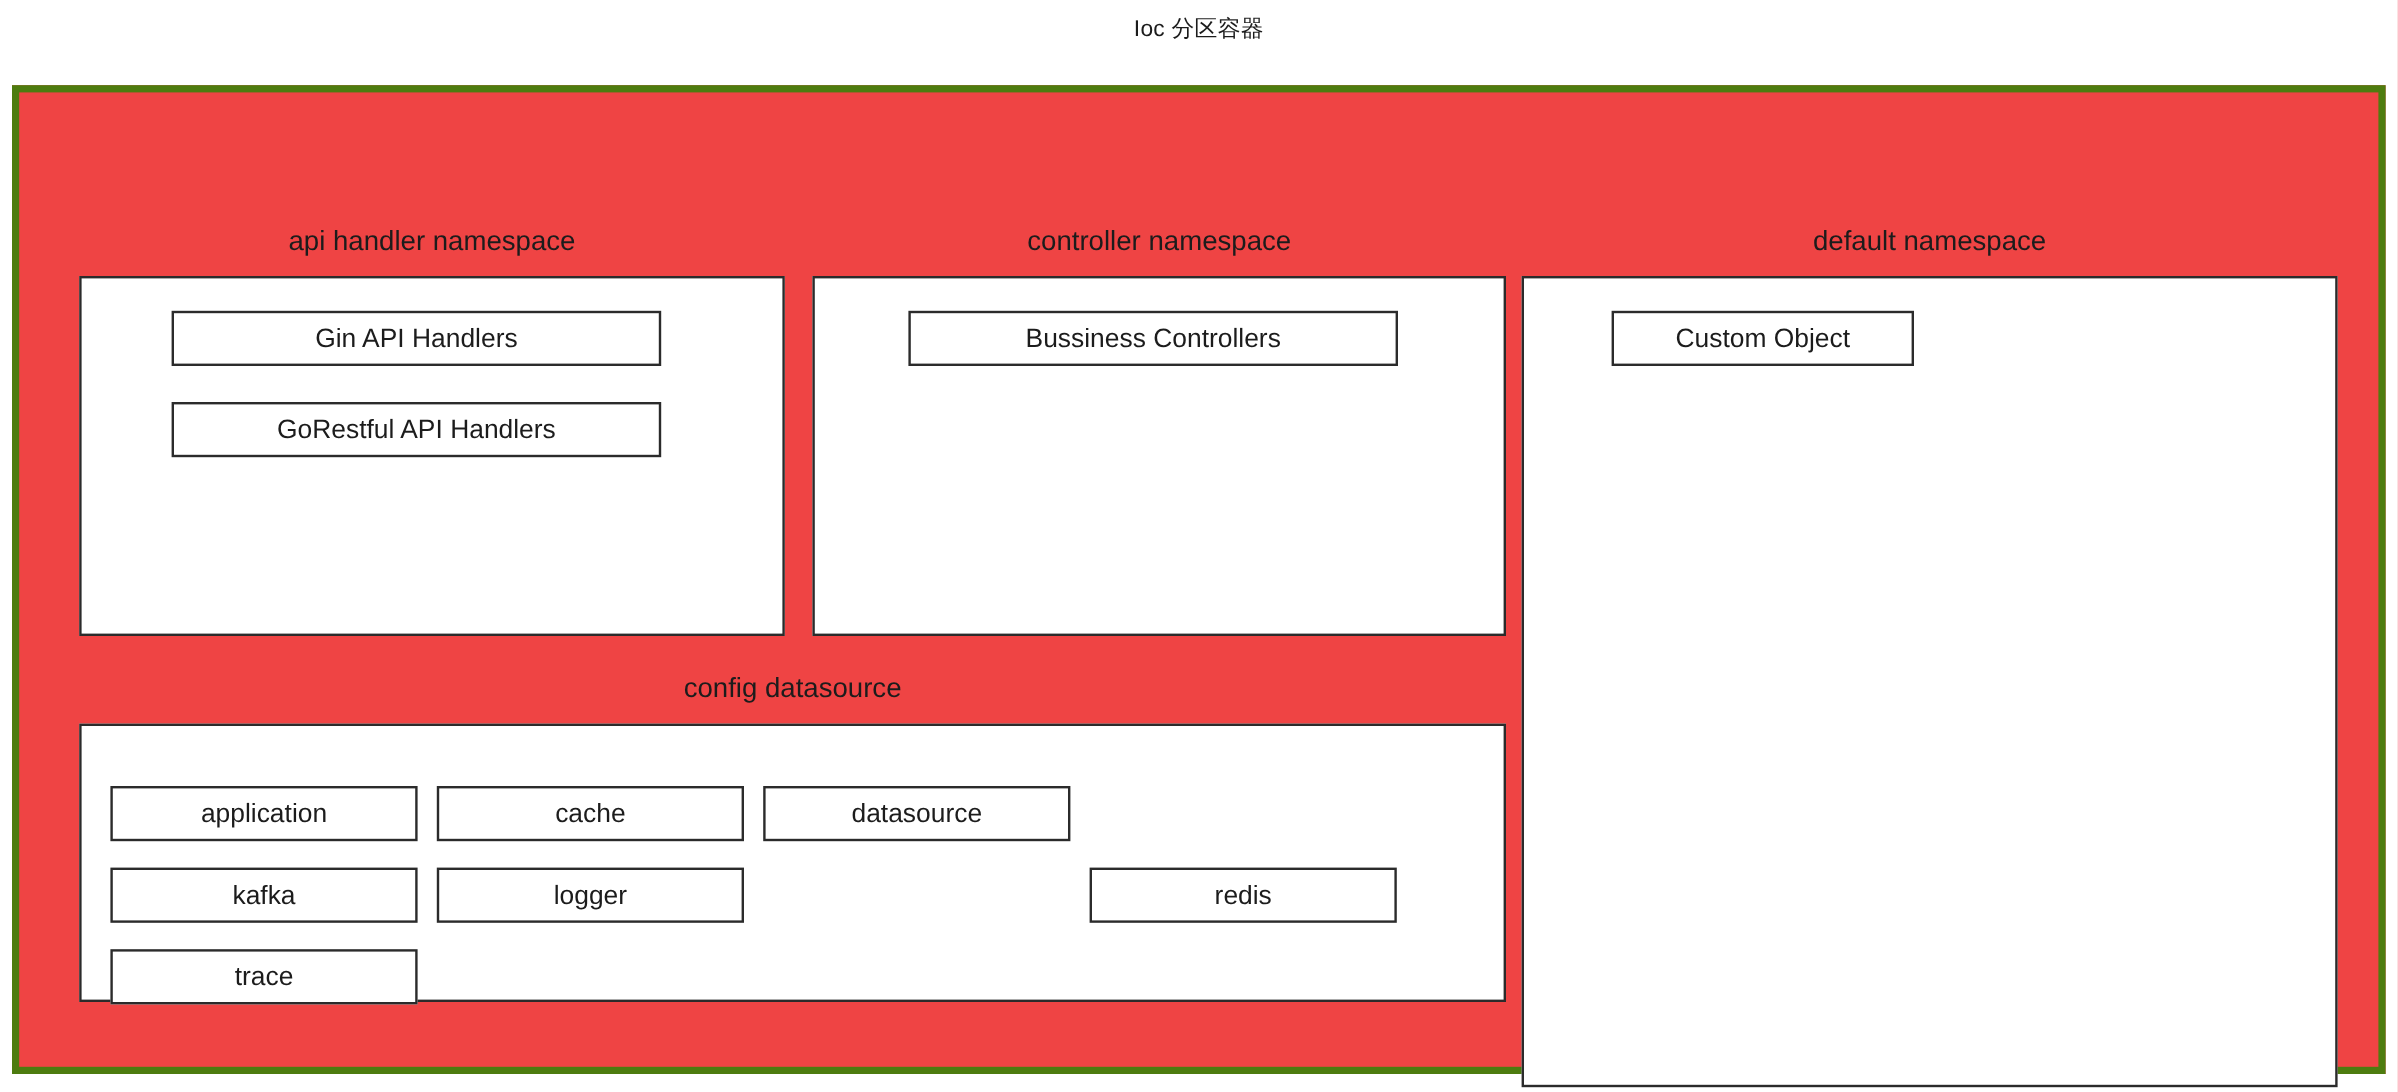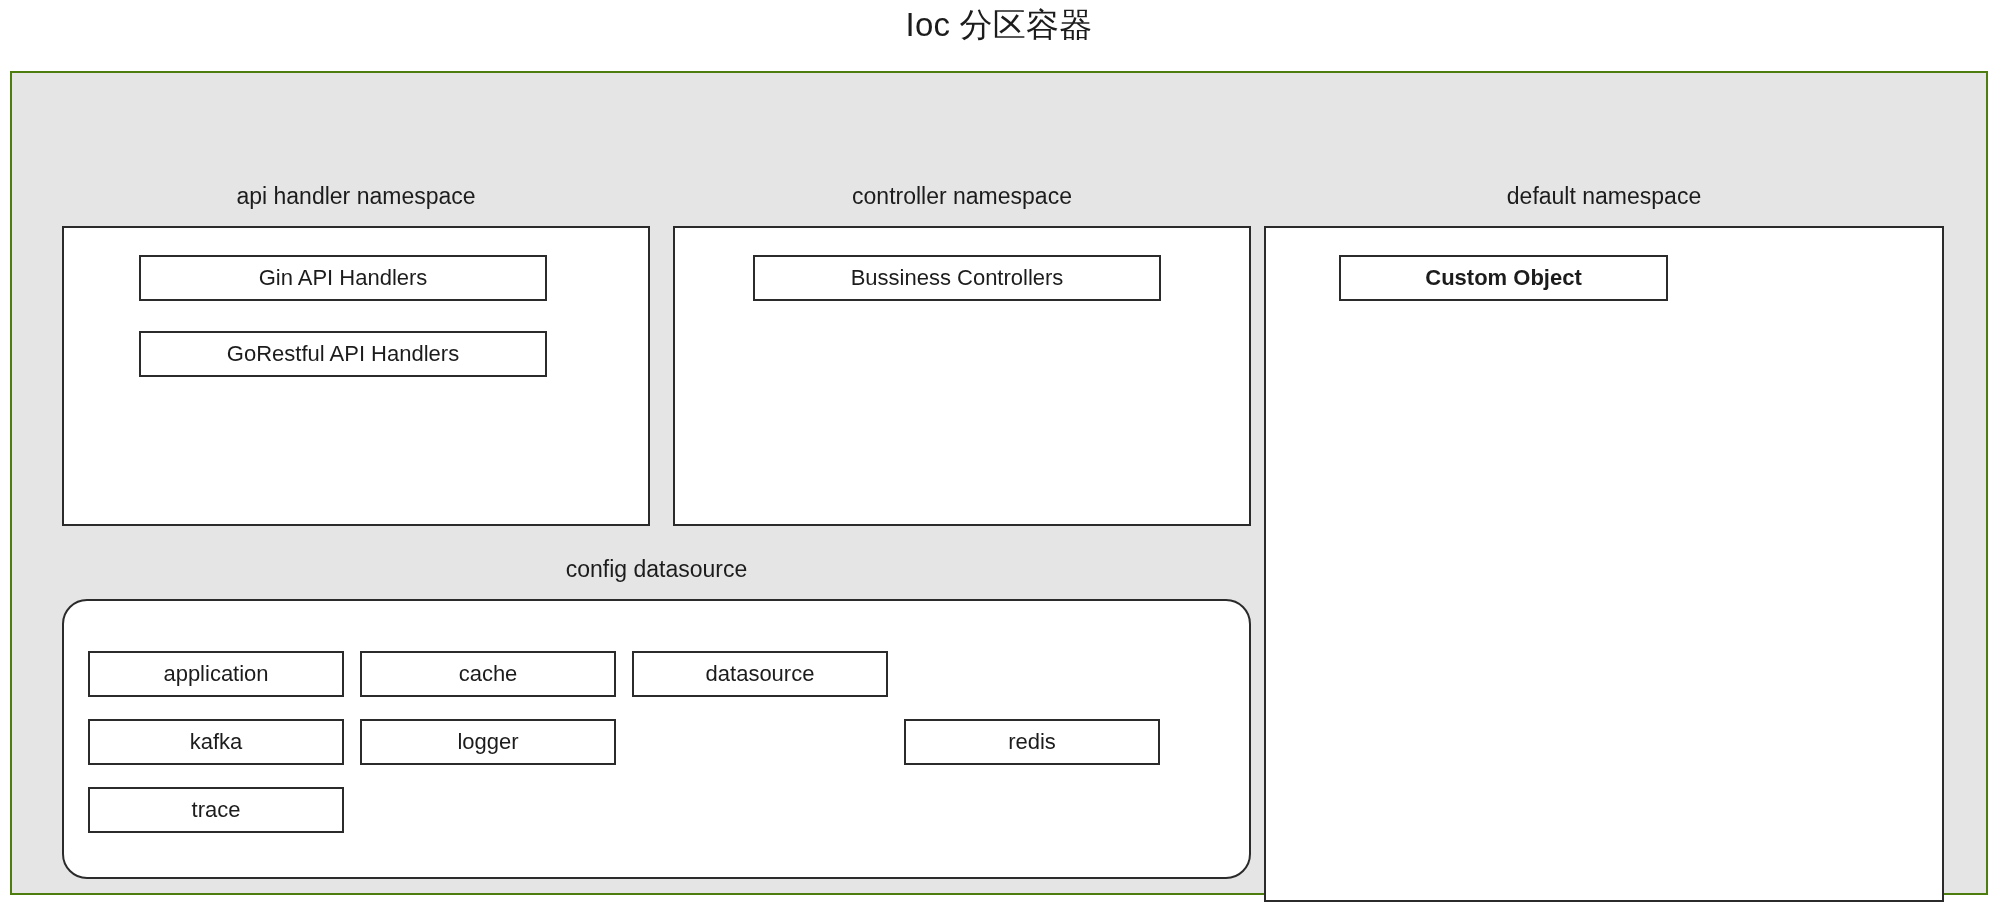"Ioc 分区容器" .diagram-title { font-size: 33px -> 19px }
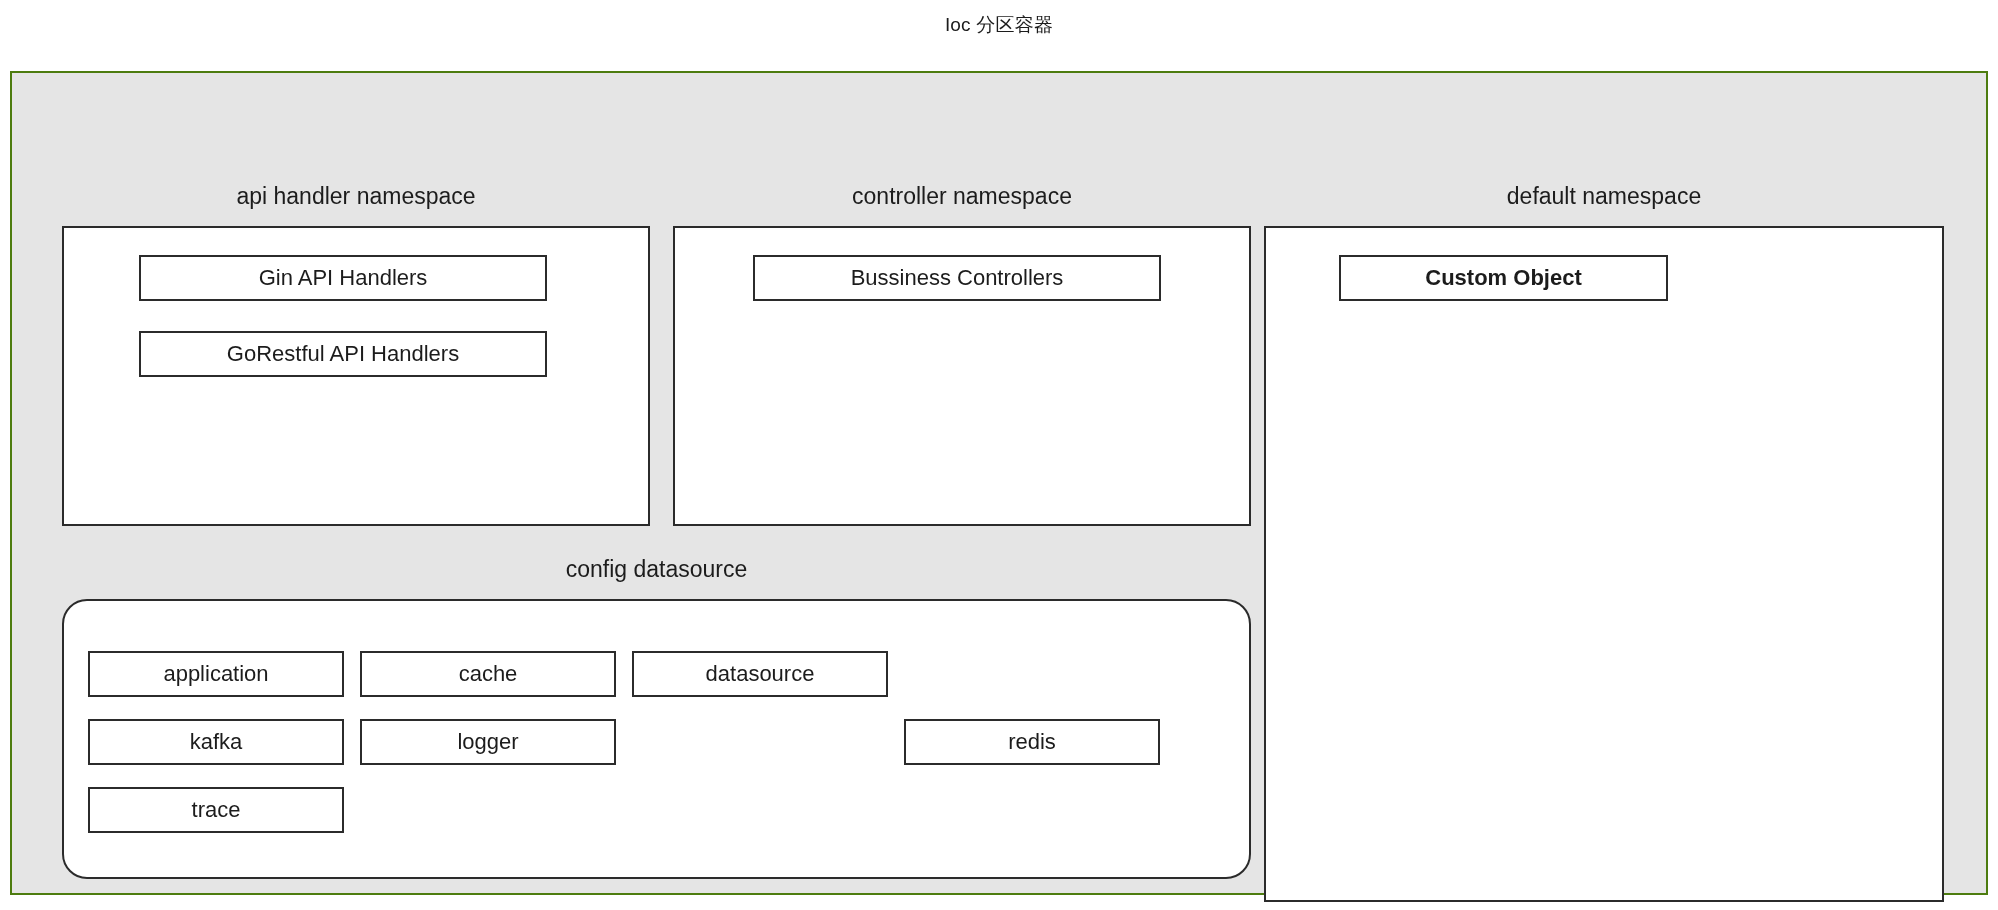"api handler namespace" .ioc-container { background: #e5e5e5 -> #ef4444; border: 2px solid #4d7c0f -> 6px solid #4d7c0f }
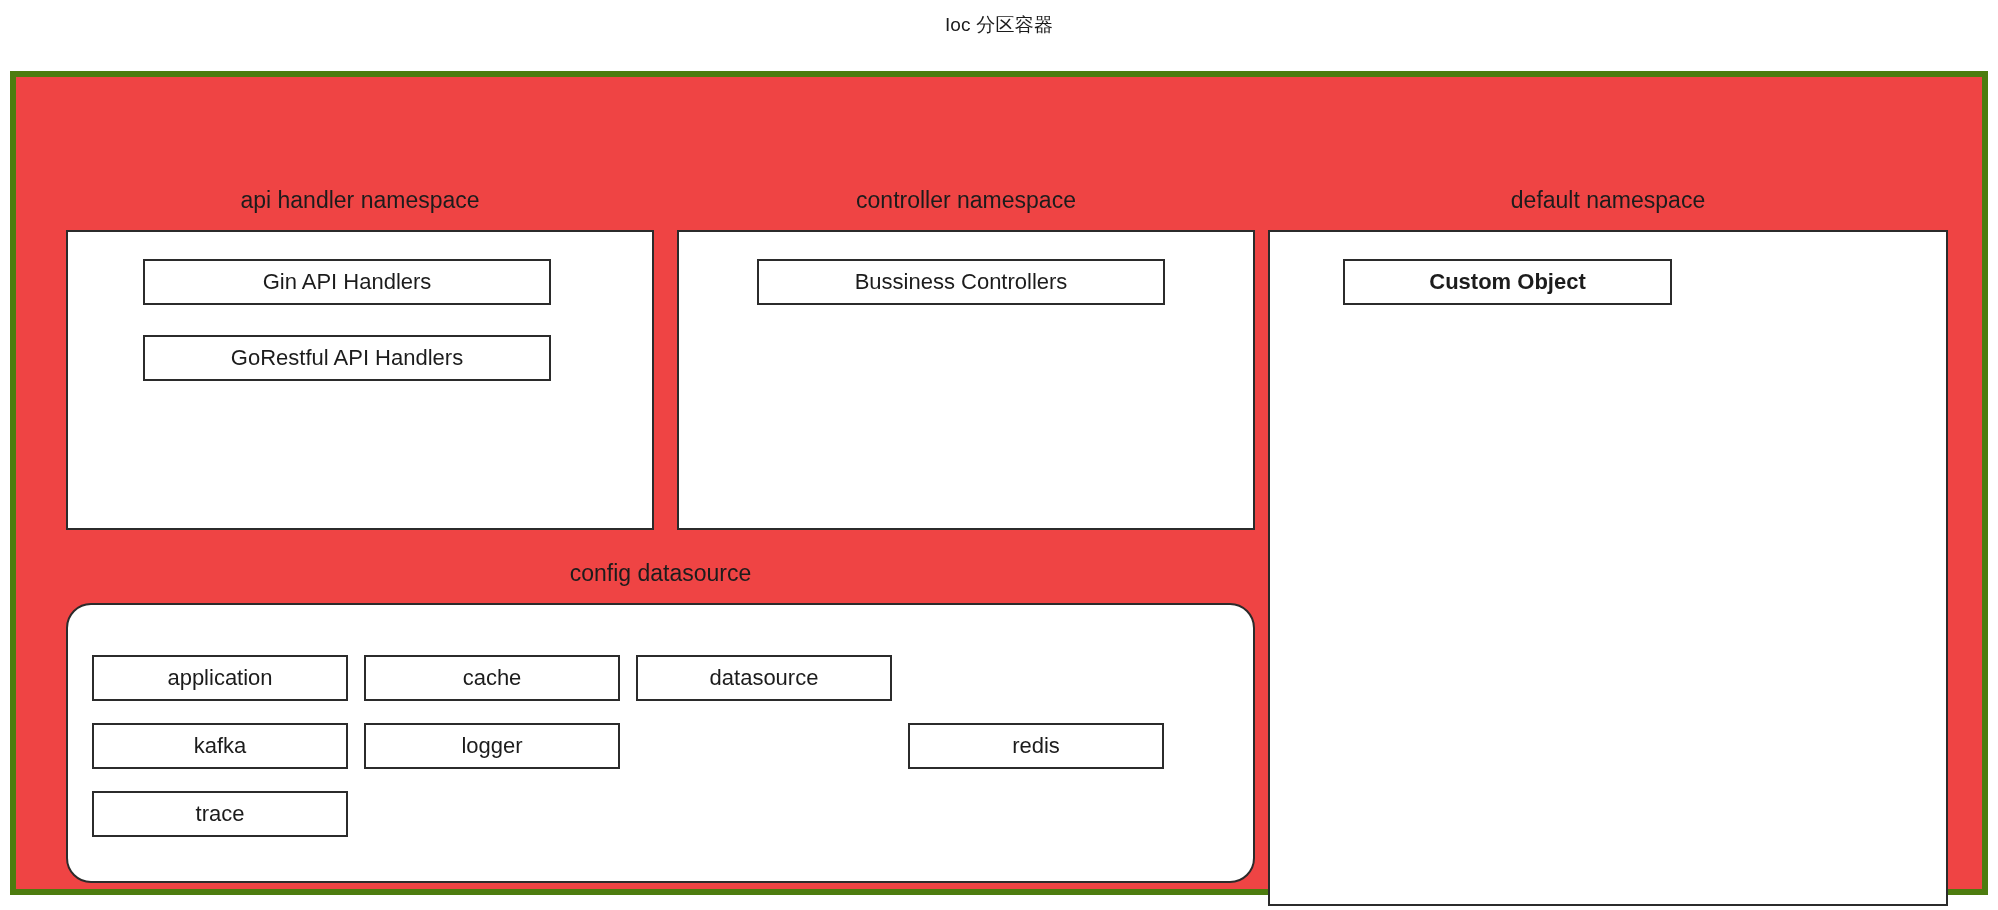"Custom Object" #ns-default .chip { font-weight: bold -> none; width: 329px -> 252px }
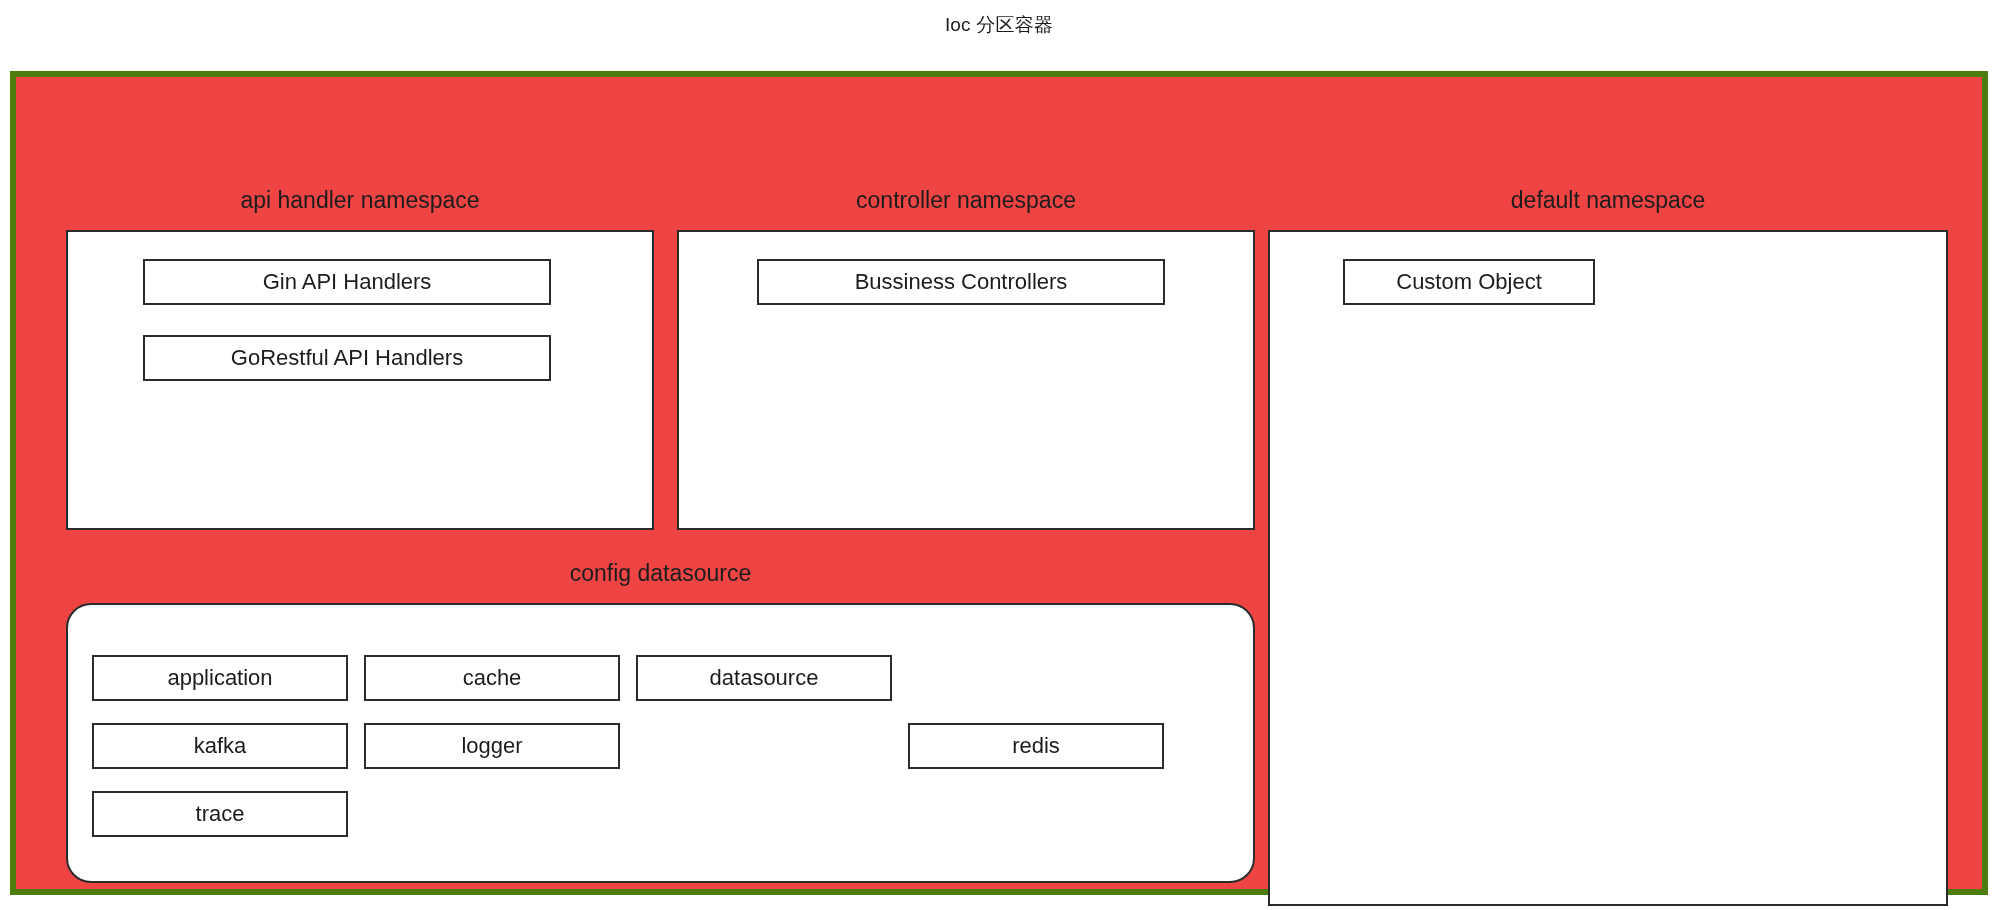"application" #ns-config .ns-box { border-radius: 25px -> none; height: 280px -> 232px }
